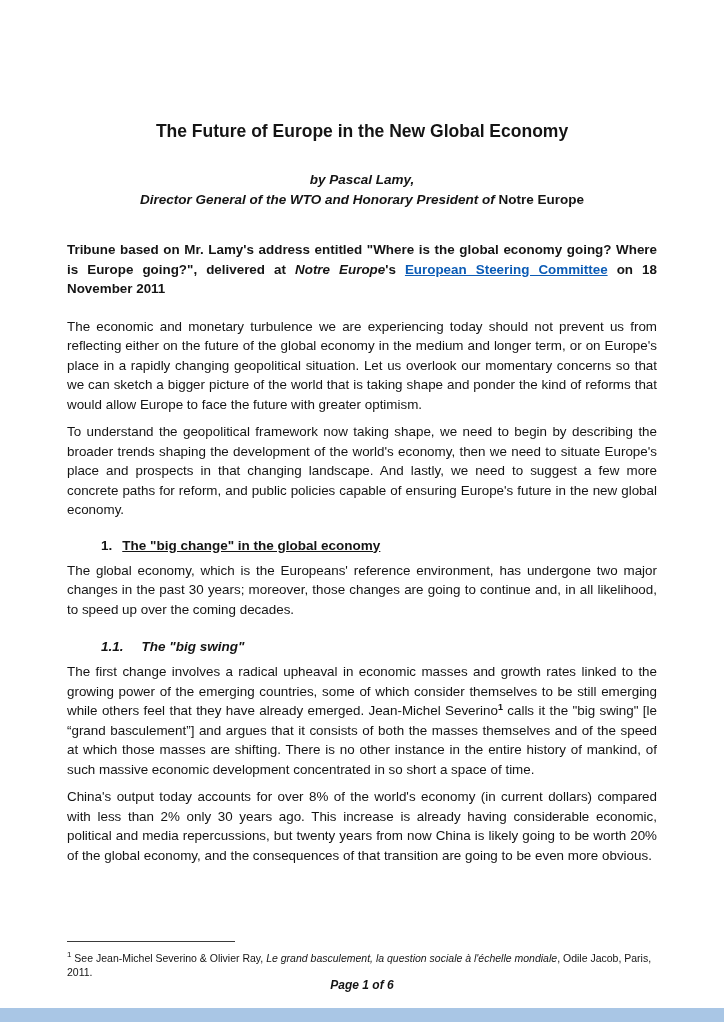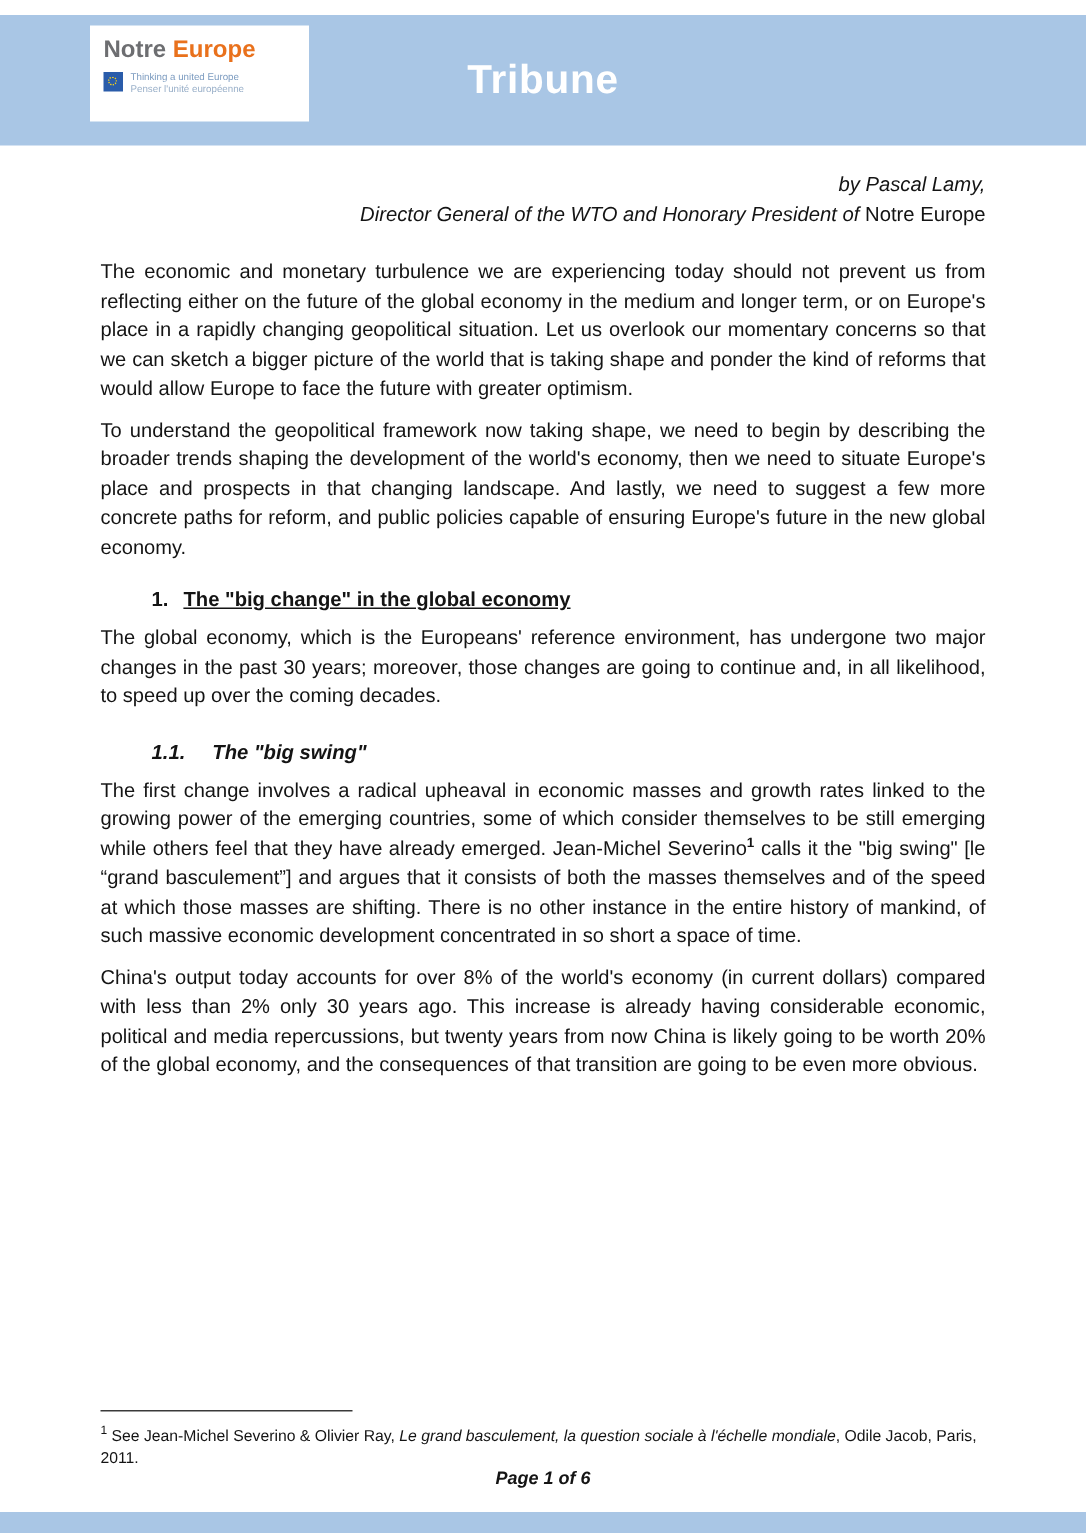"Tribune" div.band { html: <div> <div>Tribune</div> <div> <div> <span>Notre</span><span> Europe</span> </div> <div> <span></span> <span> <span>Thinking a united Europe</span><br> <span>Penser l'unité européenne</span> </span> </div> </div> </div> -> none }
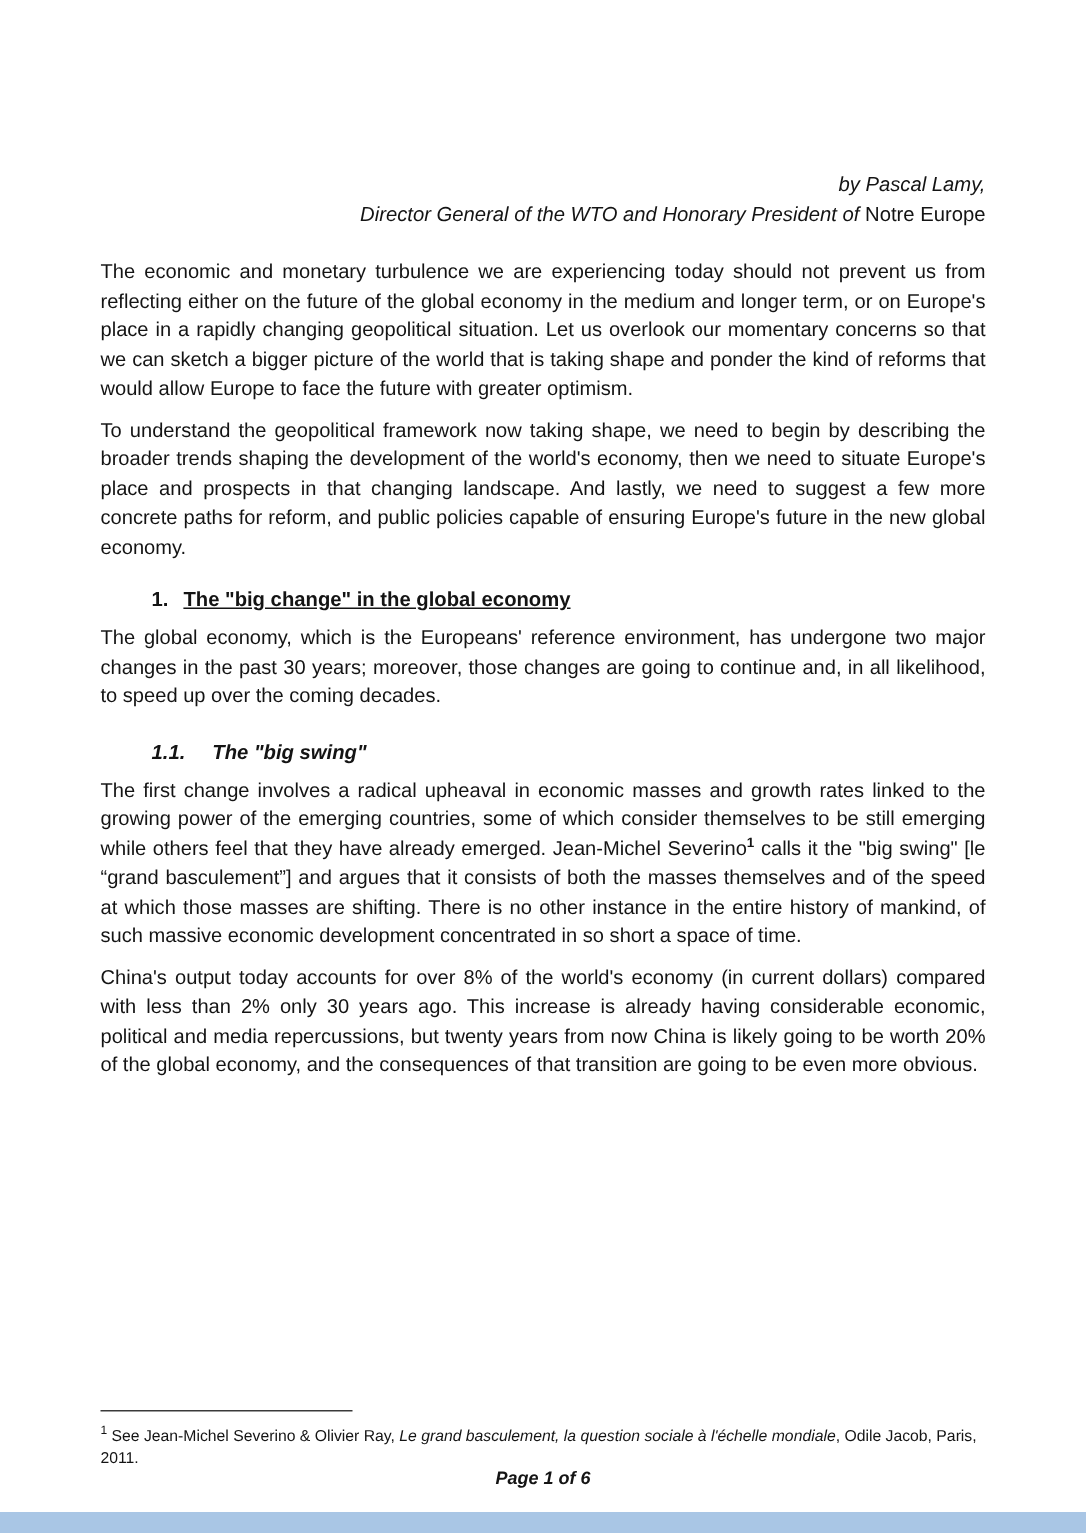"The Future of Europe in" div.doc-title { html: none -> <div>The Future of Europe in the New Global Economy</div> }
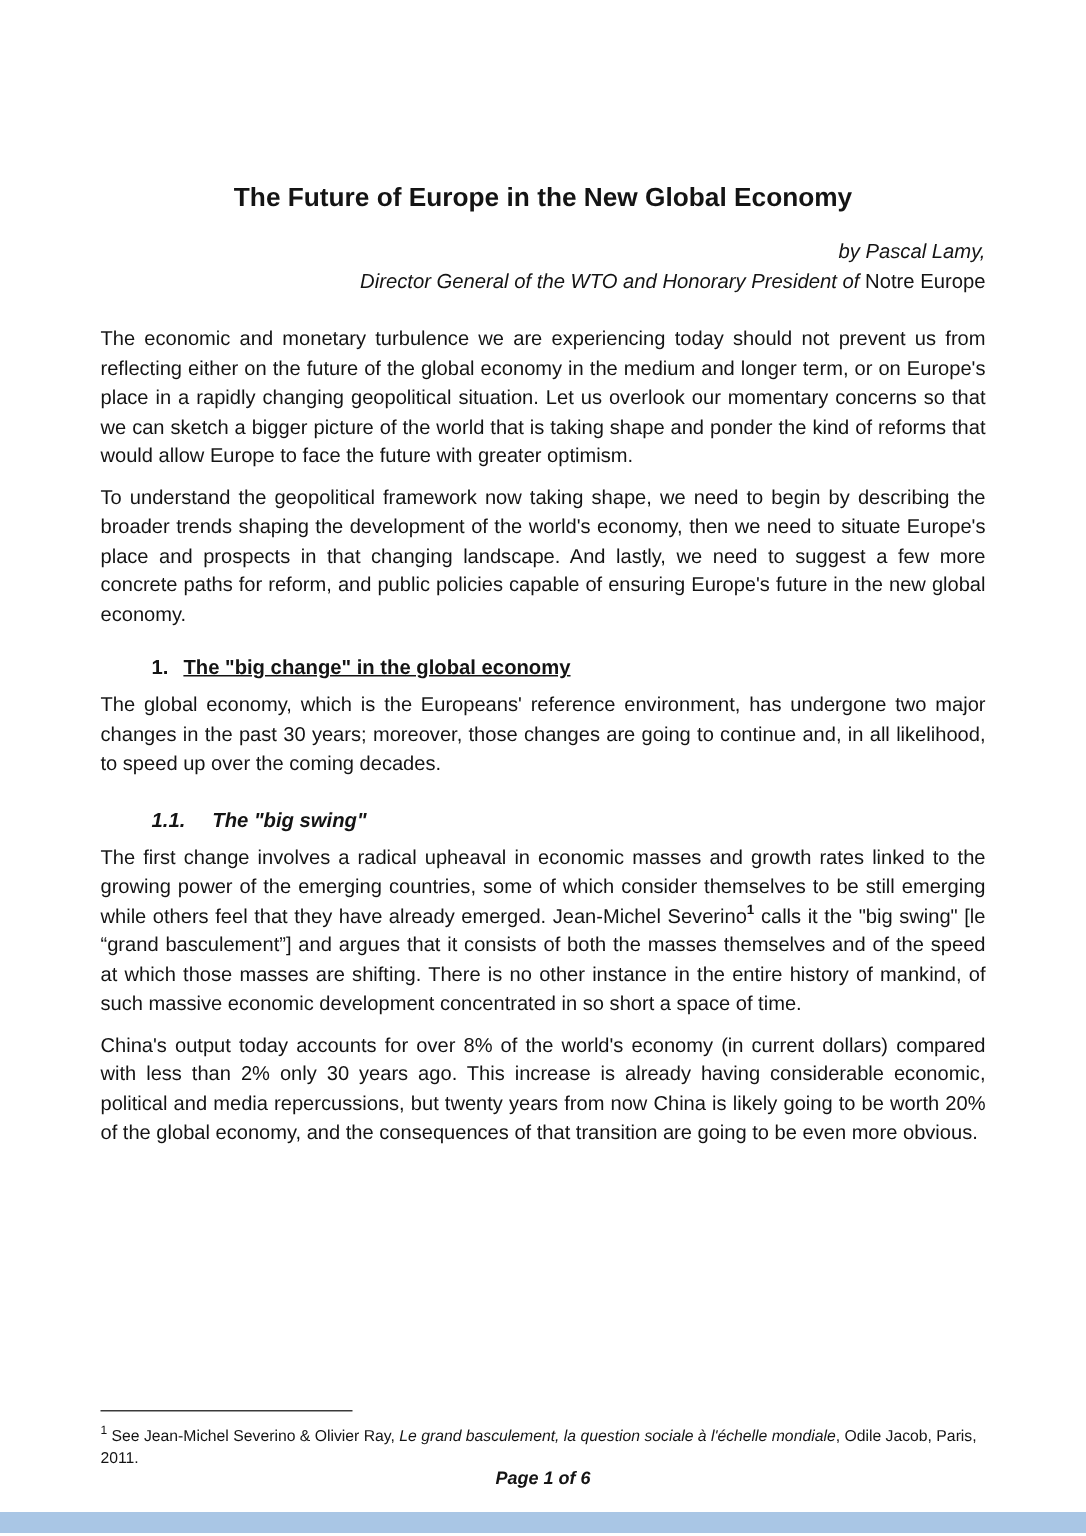"by Pascal Lamy," .byline { font-weight: normal -> bold; margin-top: 16px -> 28px; text-align: right -> center }
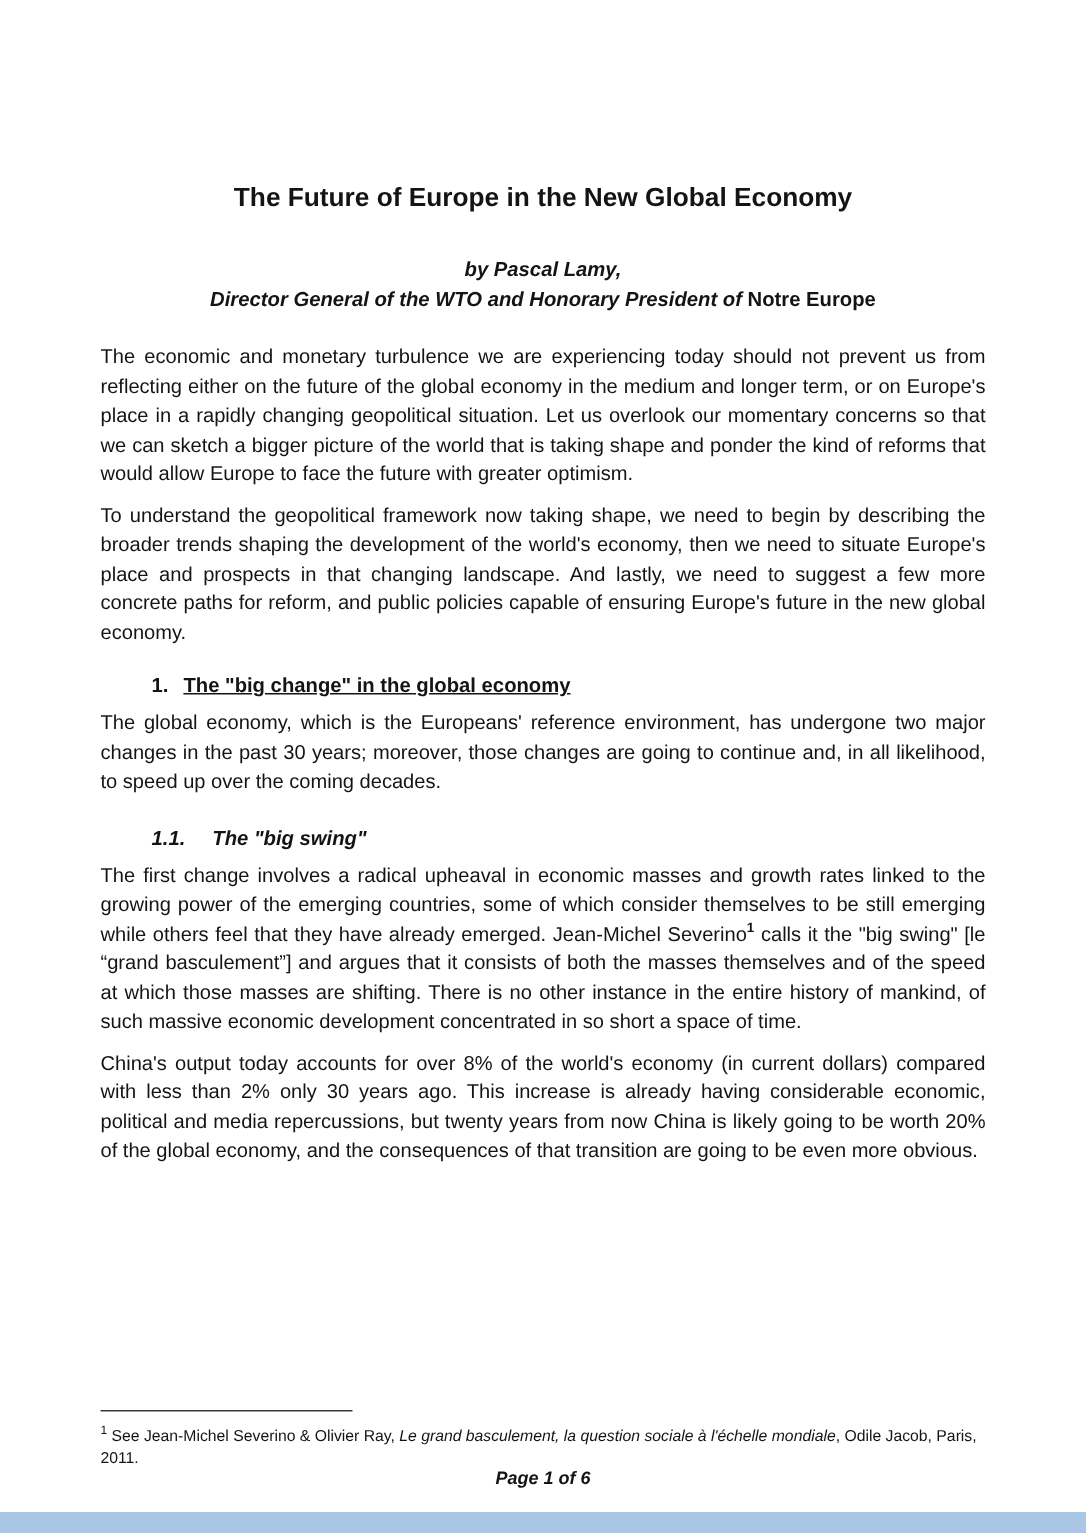"Tribune based on Mr. Lamy's" div.intro { html: none -> <div> <span>Tribune based on Mr. Lamy's address entitled "Where is the global economy going? Where is Europe going?", delivered at </span><span>Notre Europe</span><span>'s </span><a>European Steering Committee</a><span> on 18 November 2011</span> </div> }
